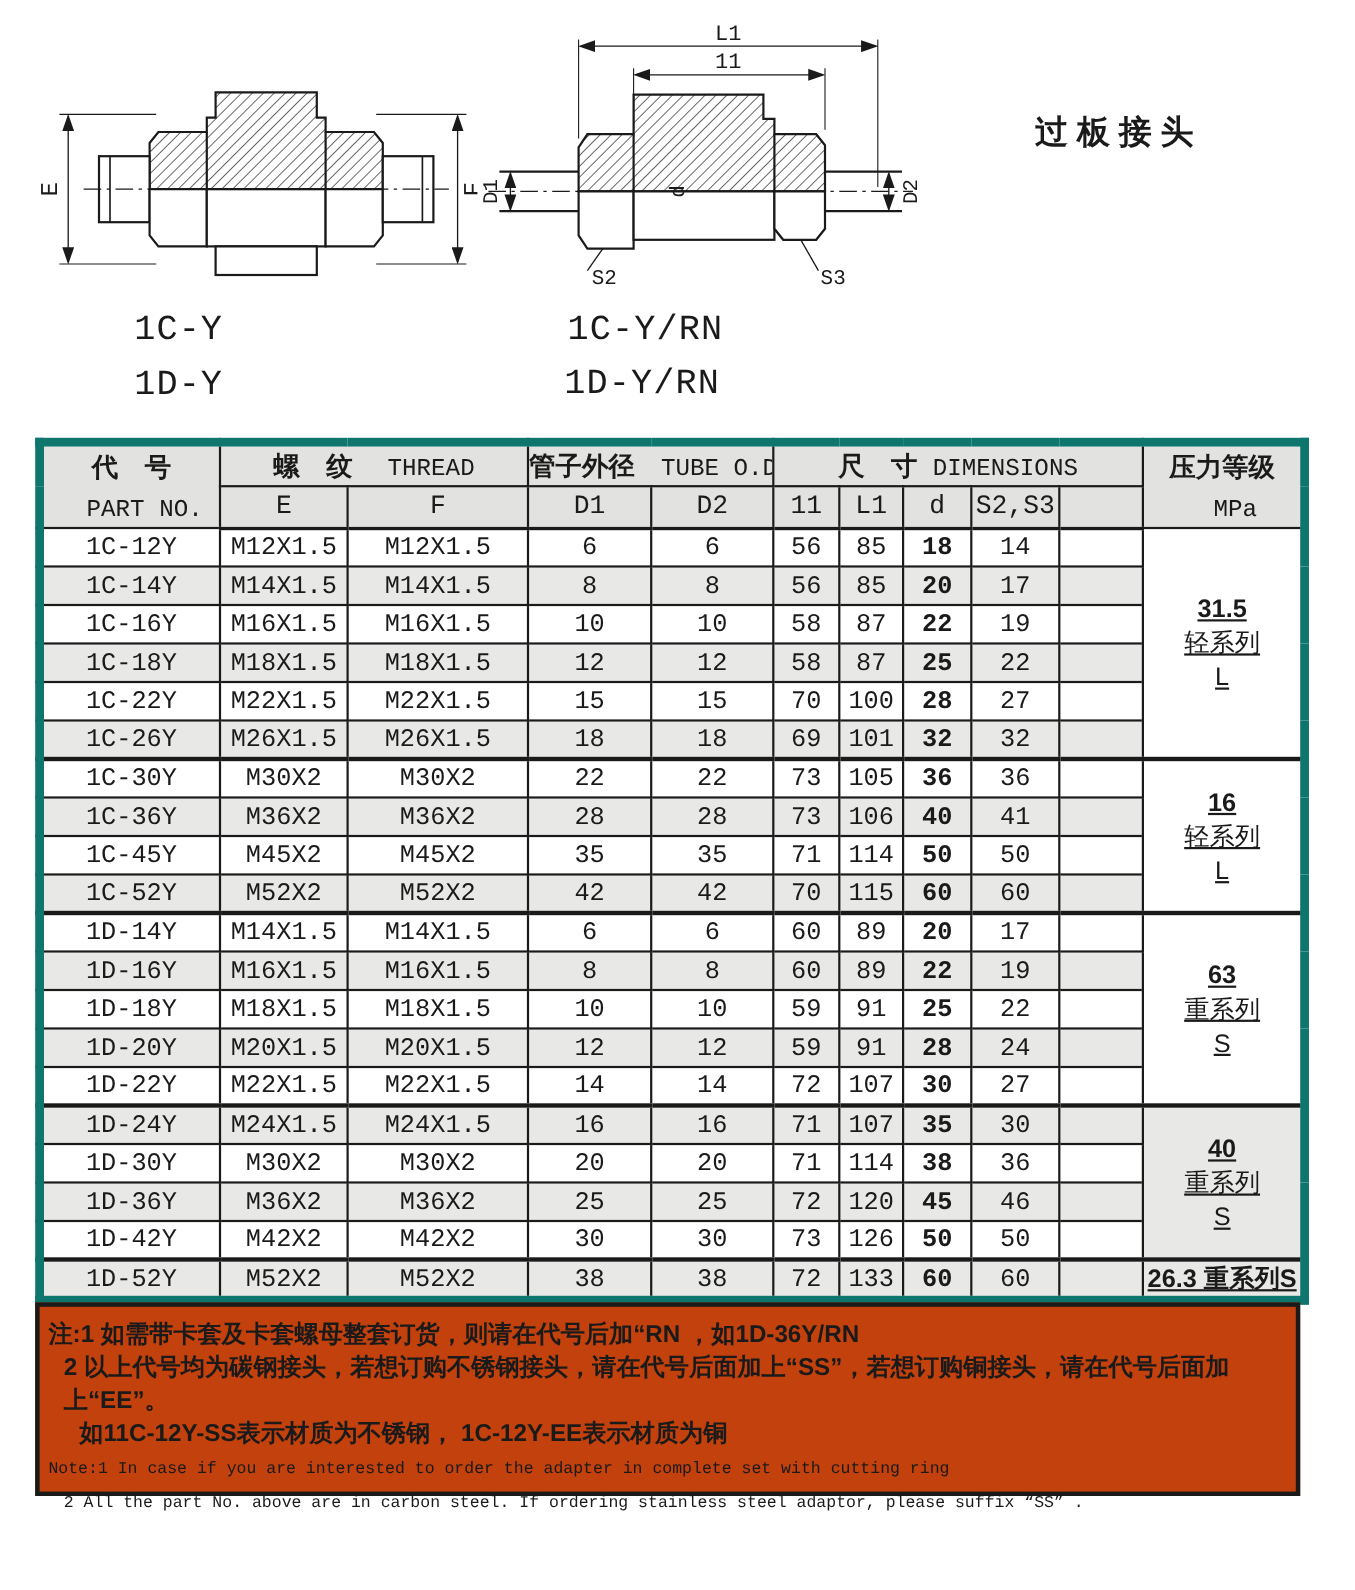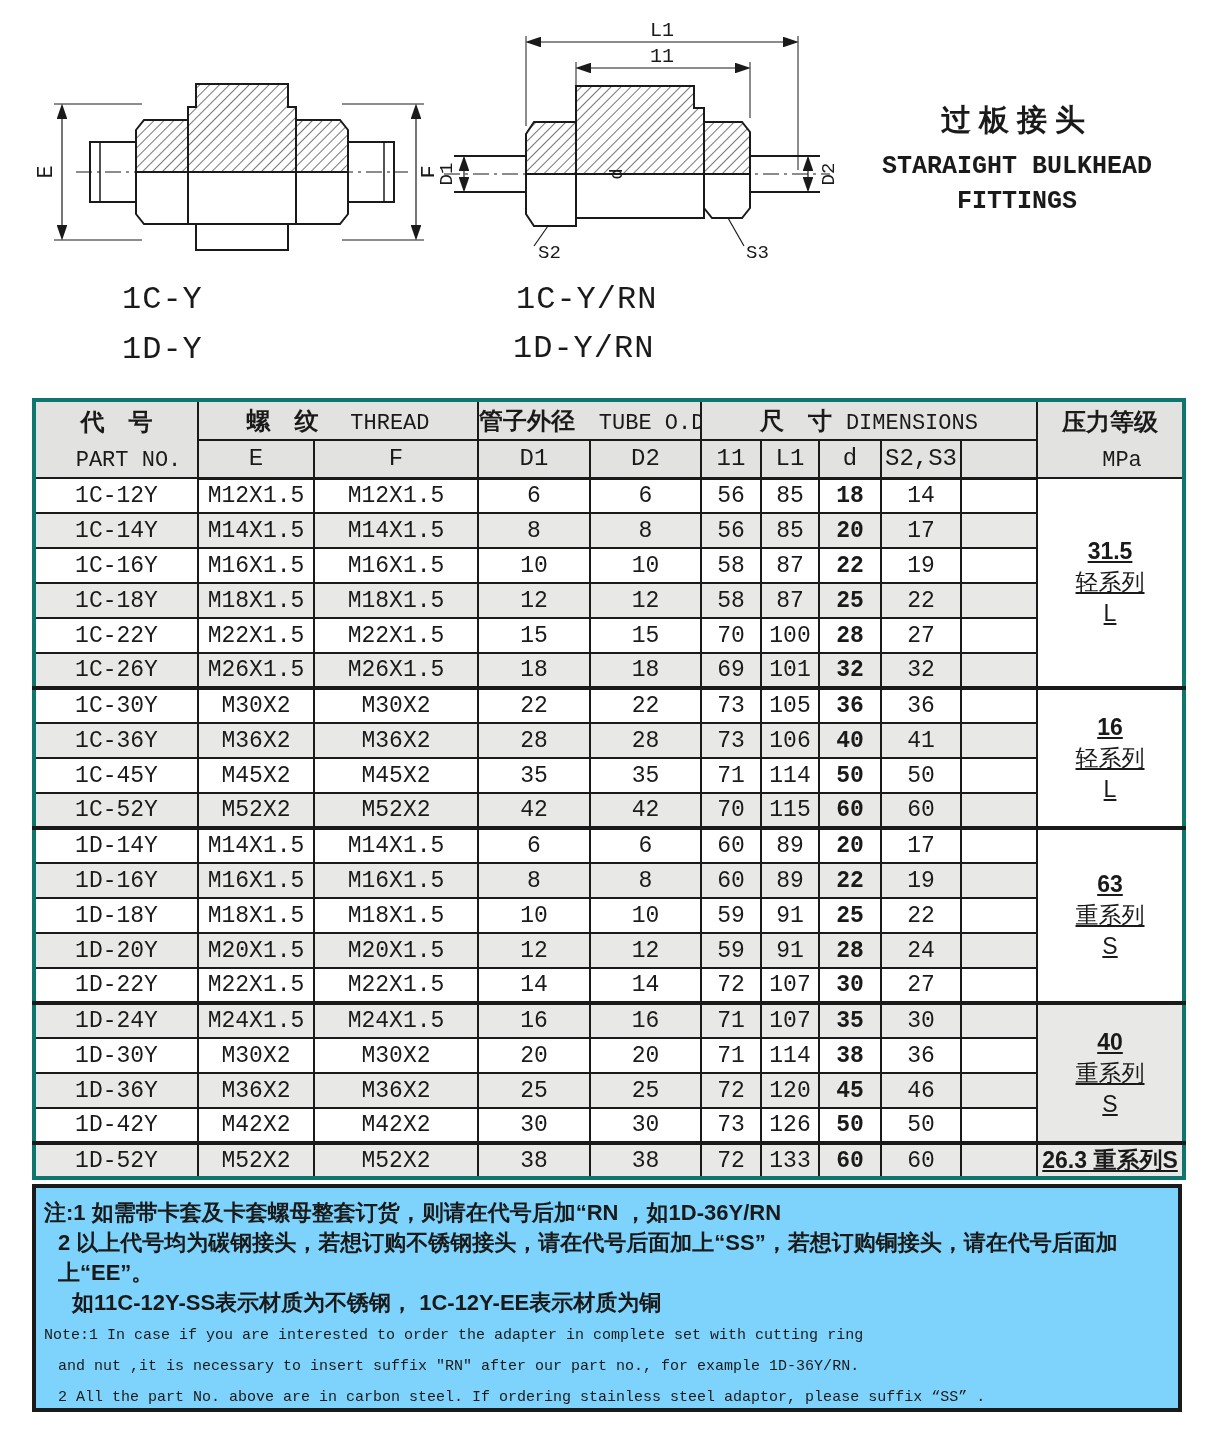"STARAIGHT BULKHEAD" div.title-en { html: <div> <div>STARAIGHT BULKHEAD</div> <div>FITTINGS</div> </div> -> none }
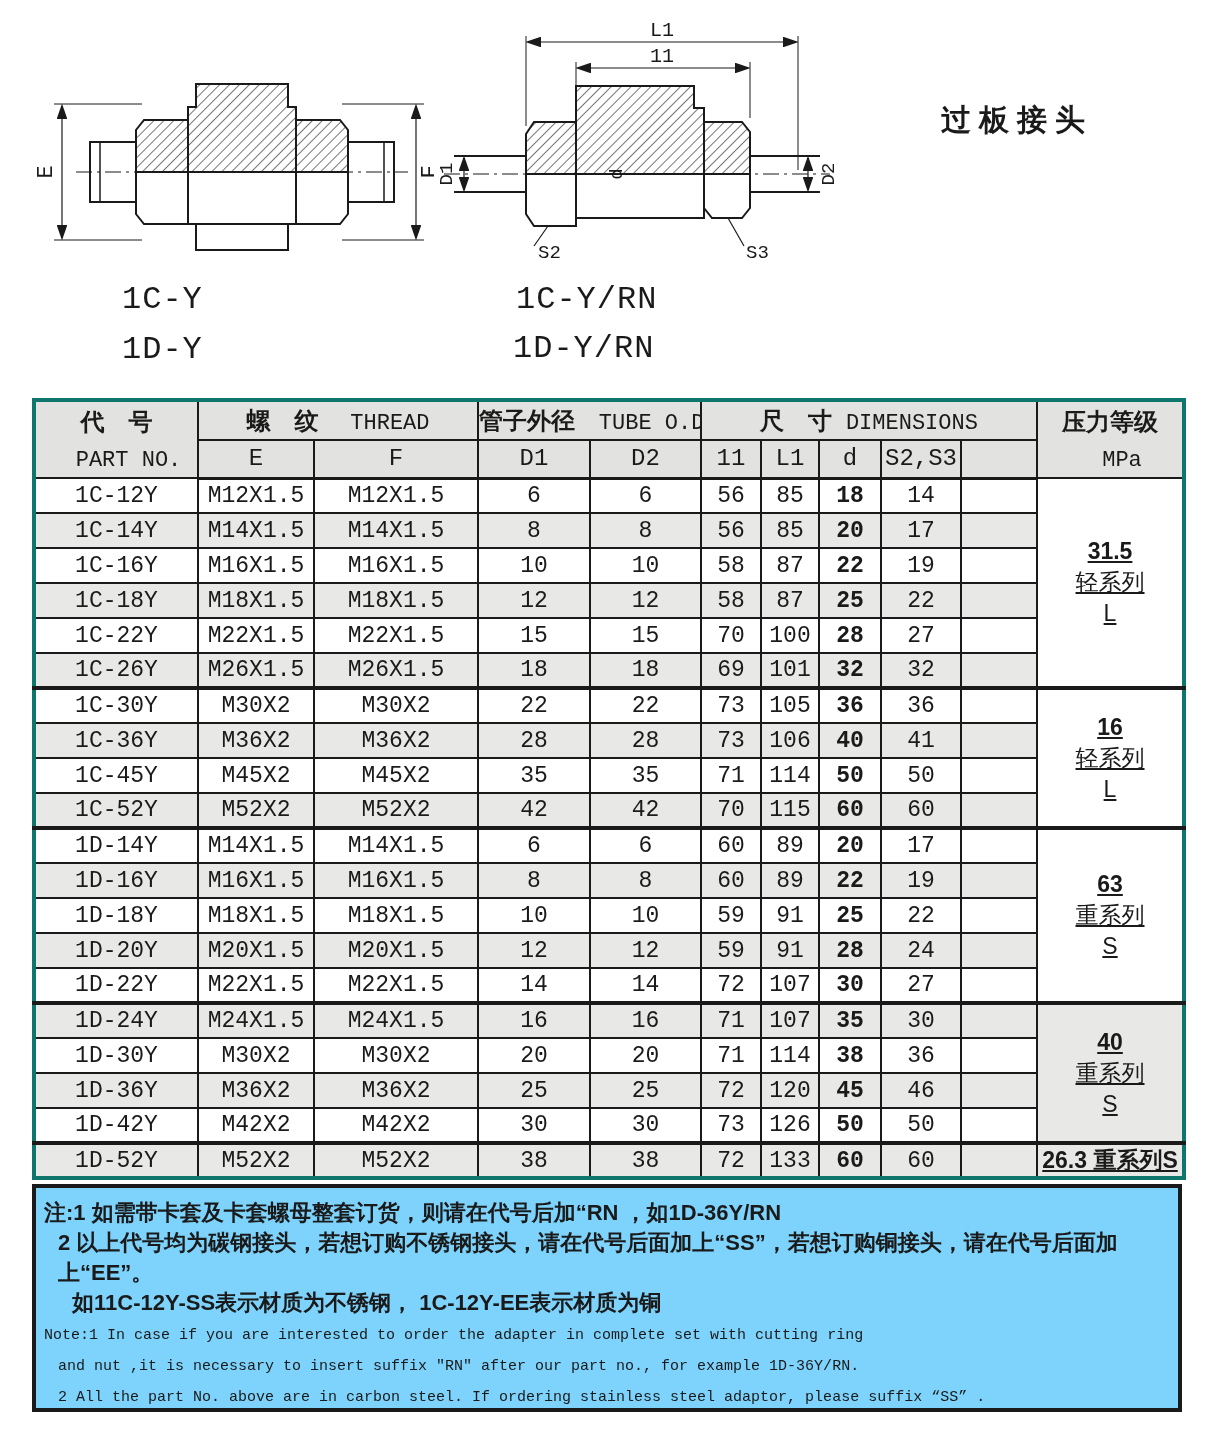"代 号" table.parts { border: 4px solid #0f766e -> 8px solid #0f766e }
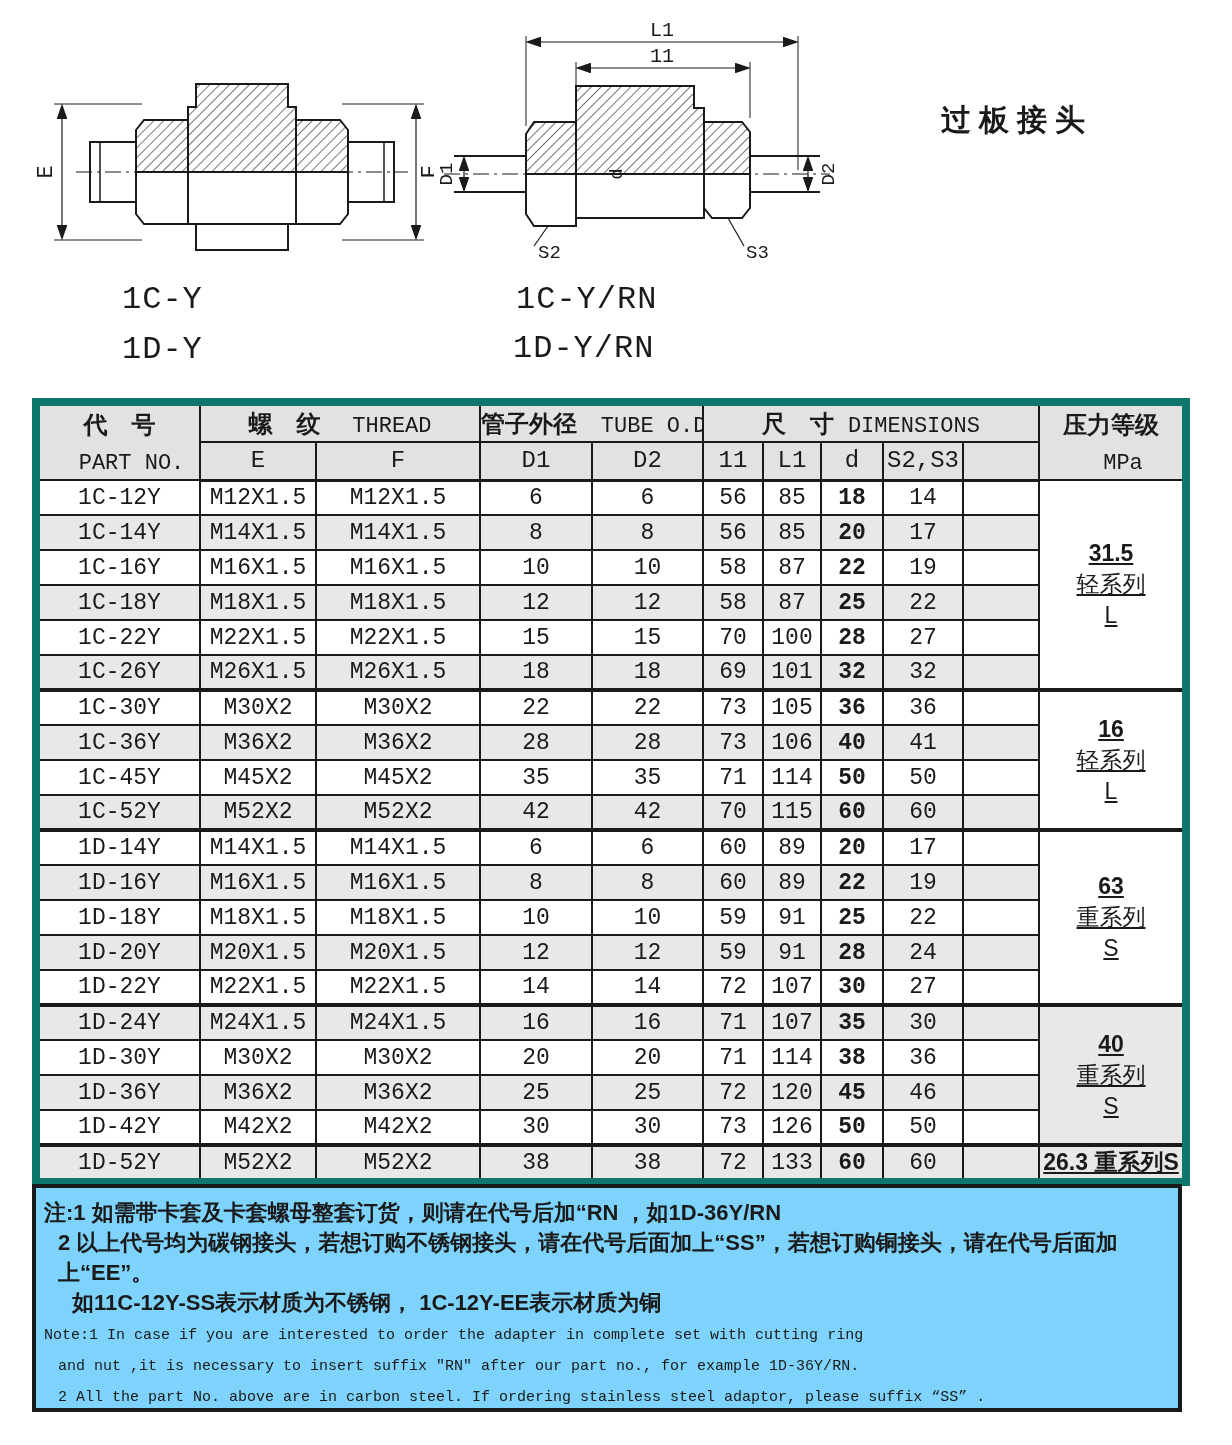"注:1 如需带卡套及卡套螺母整套订货，则请在代号后加“RN" .notes { background: #7dd3fc -> #c2410c; height: 228px -> 176px }
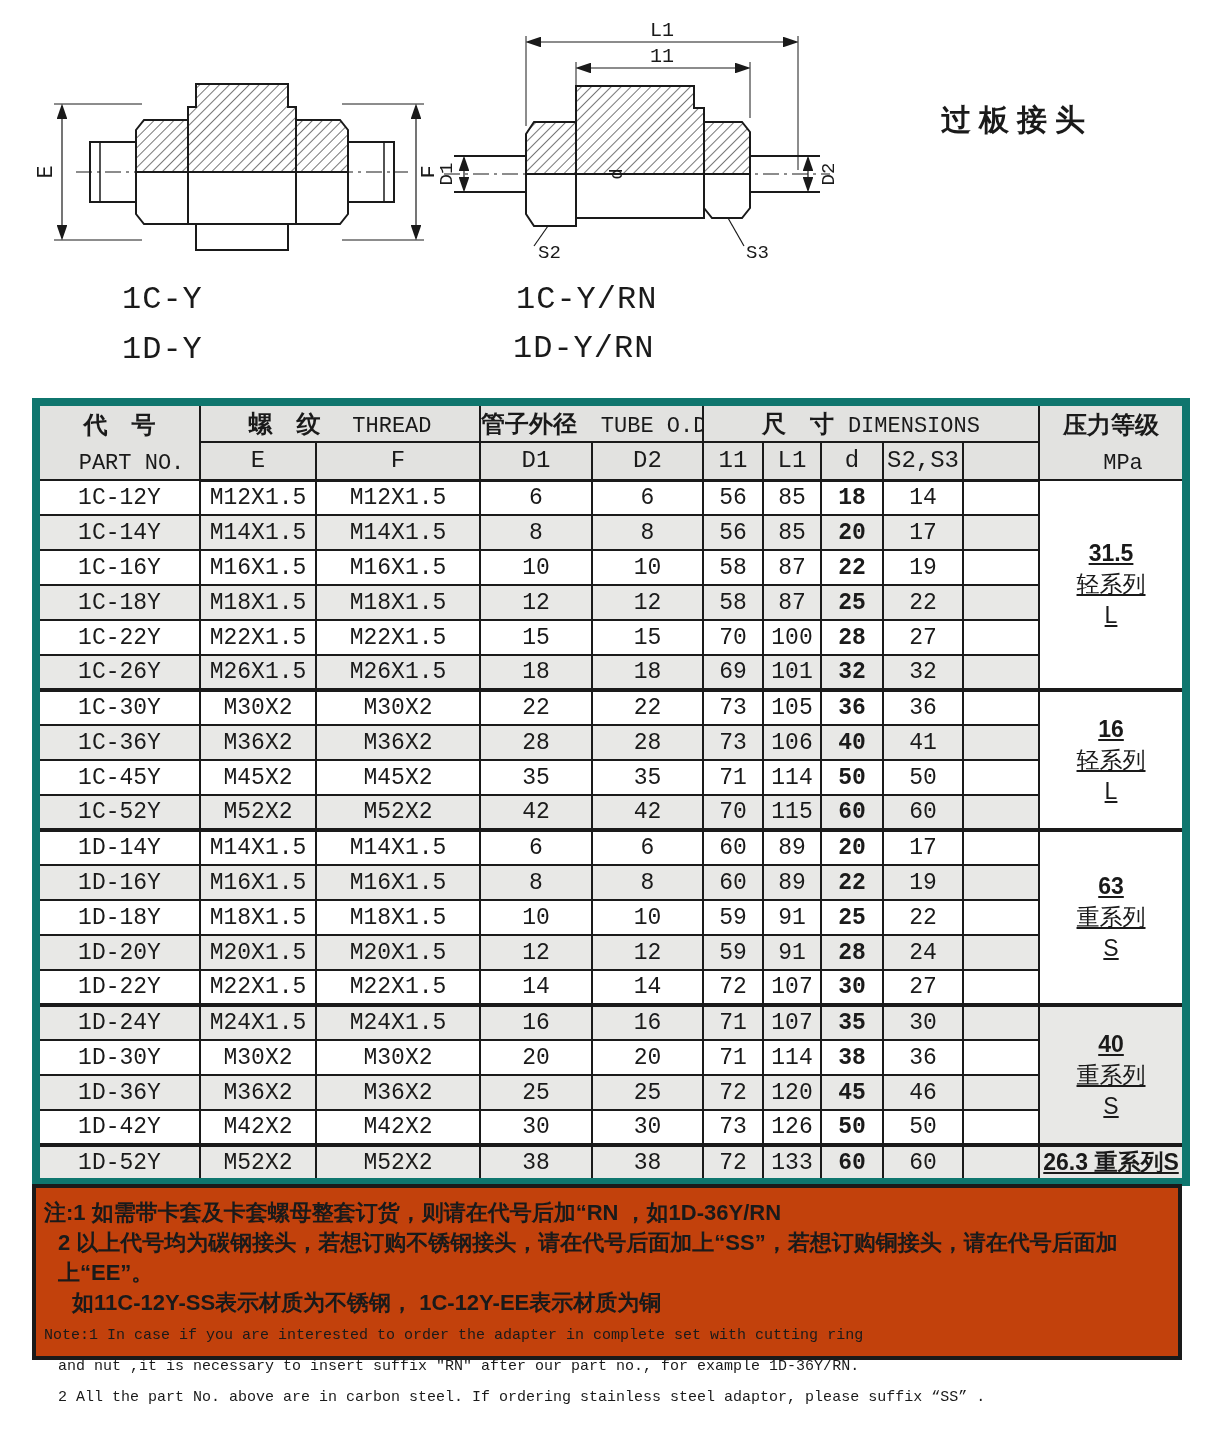"and nut ,it is necessary" div.en { html: <div>and nut ,it is necessary to insert suffix "RN" after our part no., for example 1D-36Y/RN.</div> -> none }
